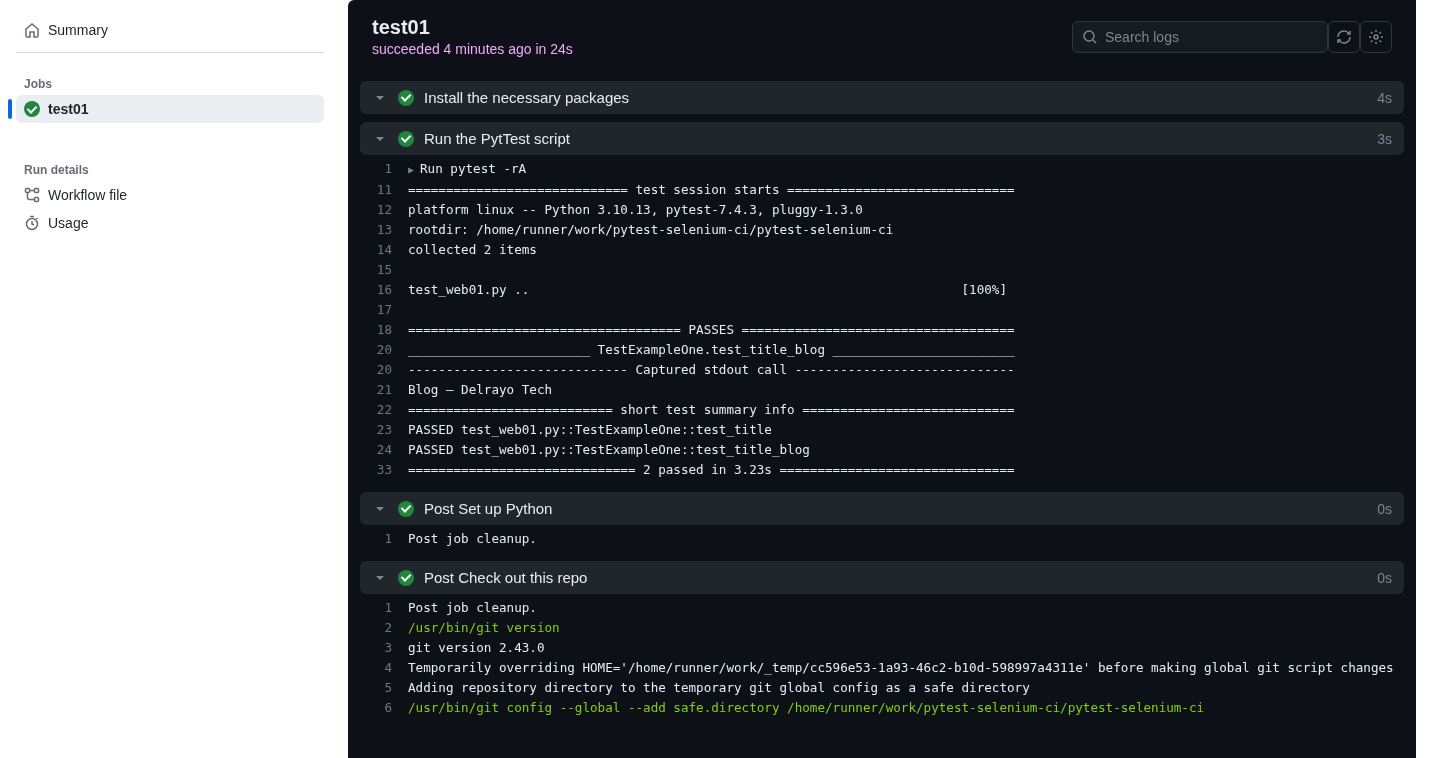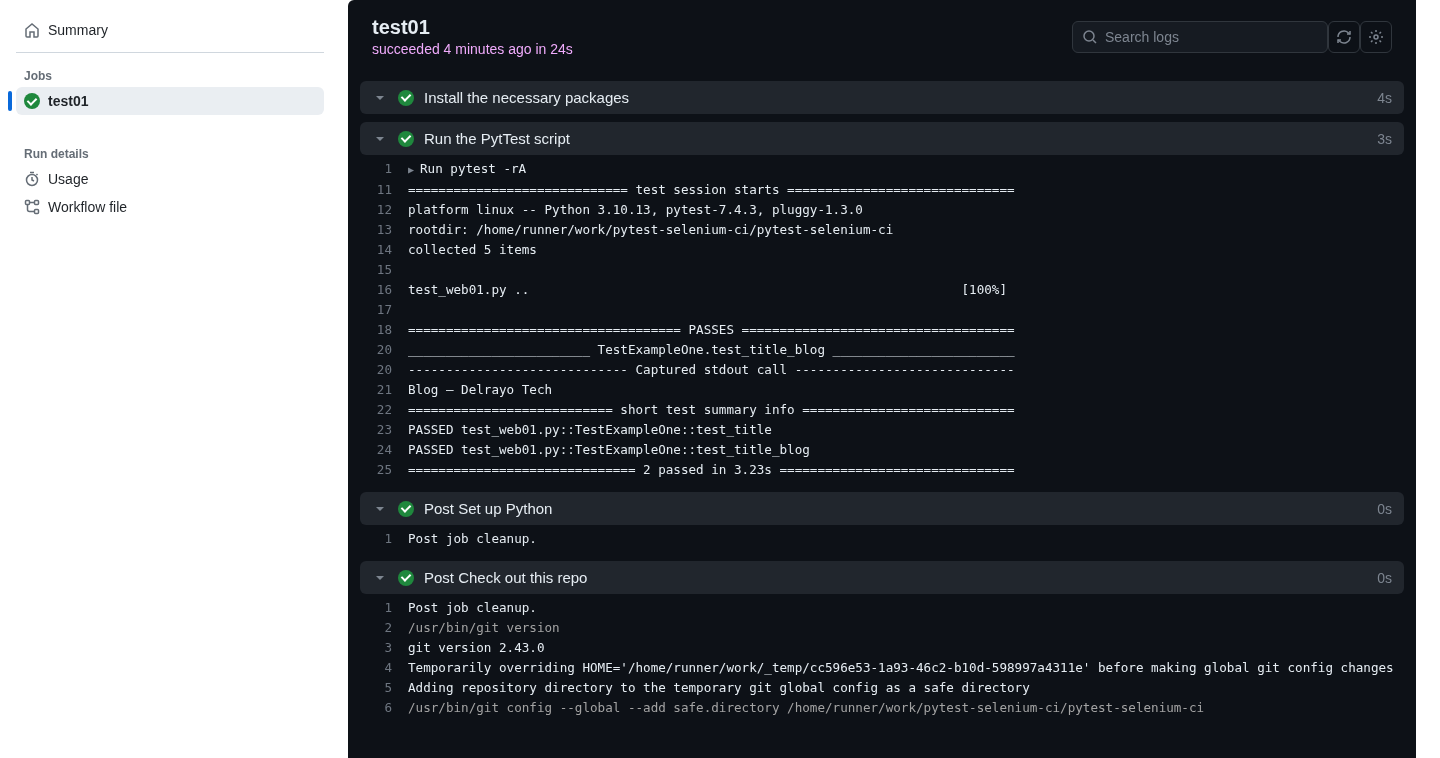"Jobs" .sidebar-heading { margin-top: 8px -> 16px }
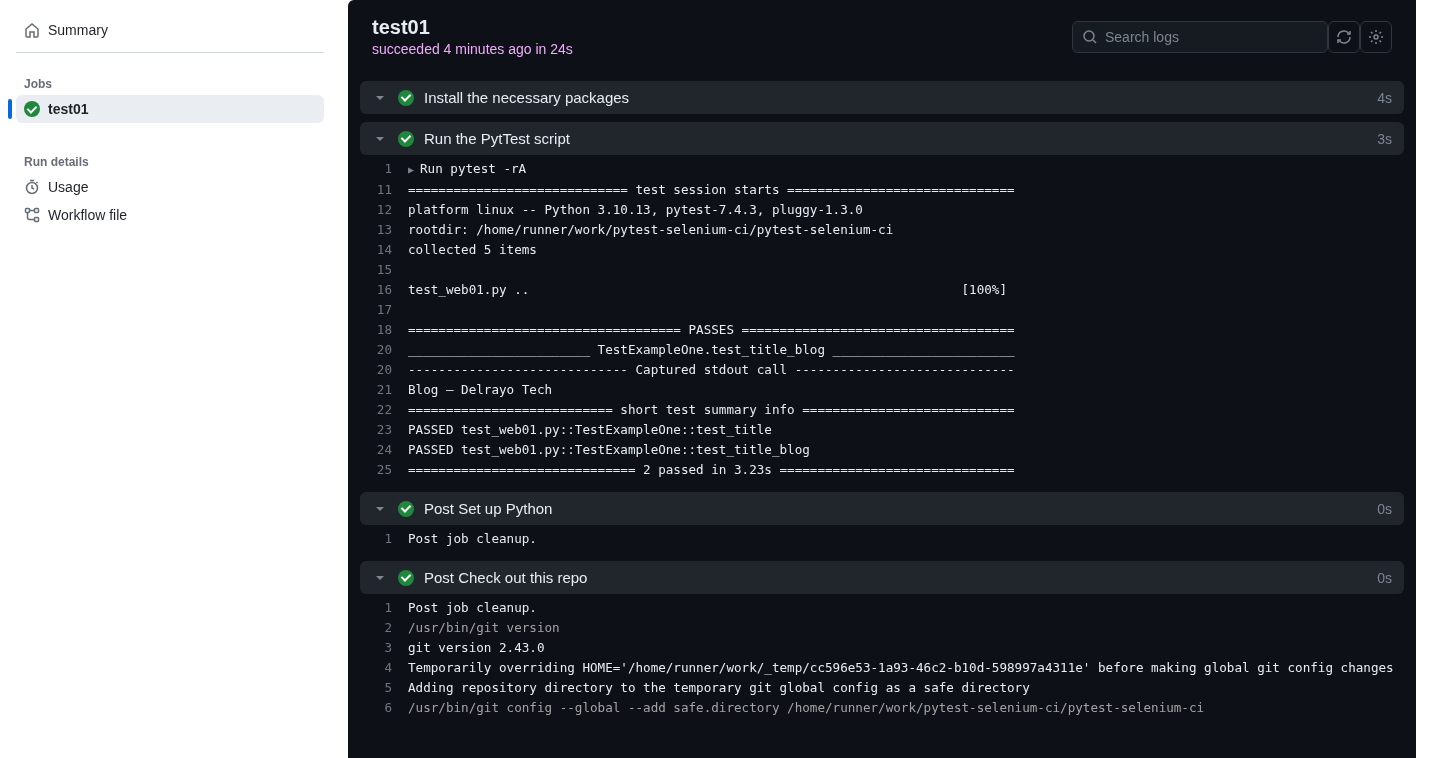"Run details" div.sidebar-heading { margin-top: 24px -> 32px }
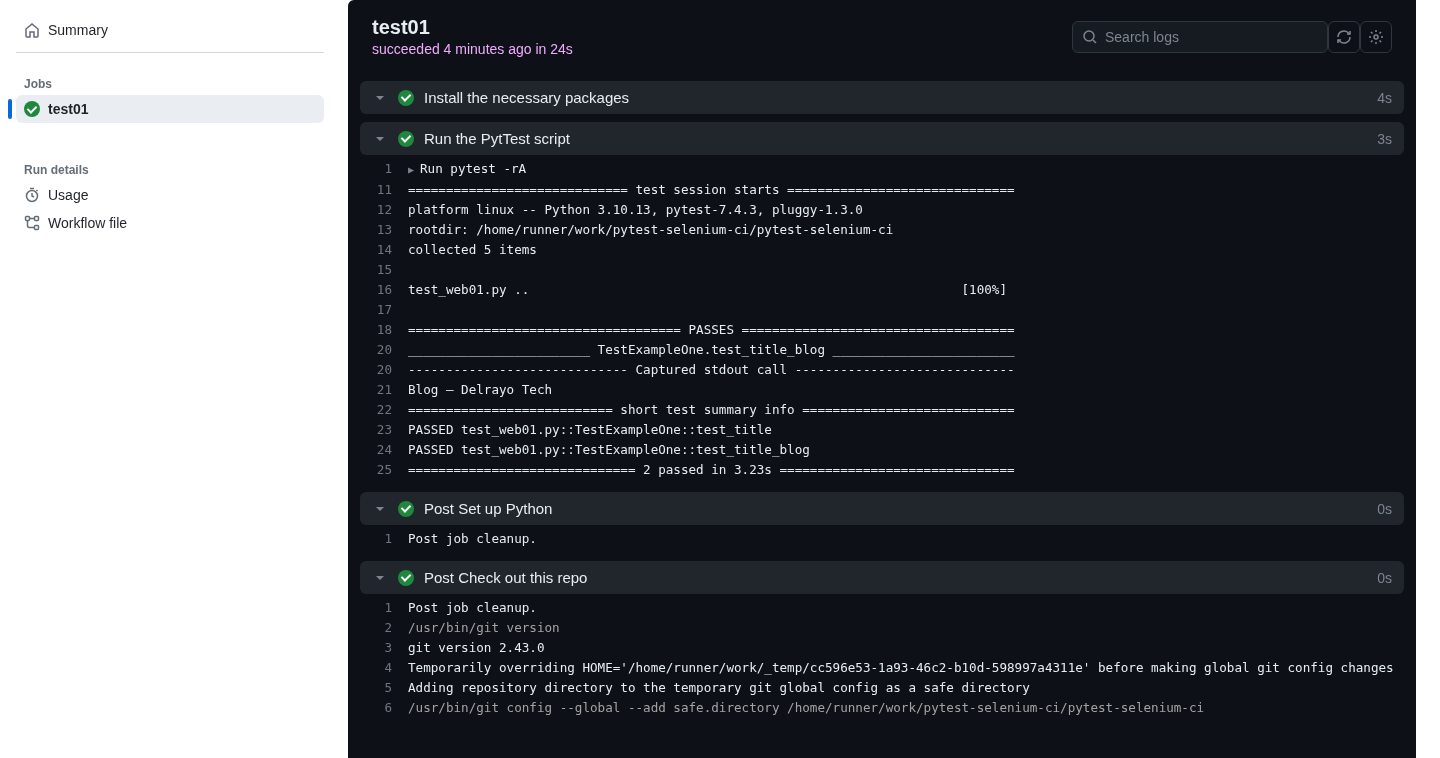"Usage" div.sidebar-item { order: before "Workflow file" -> after "Workflow file" }
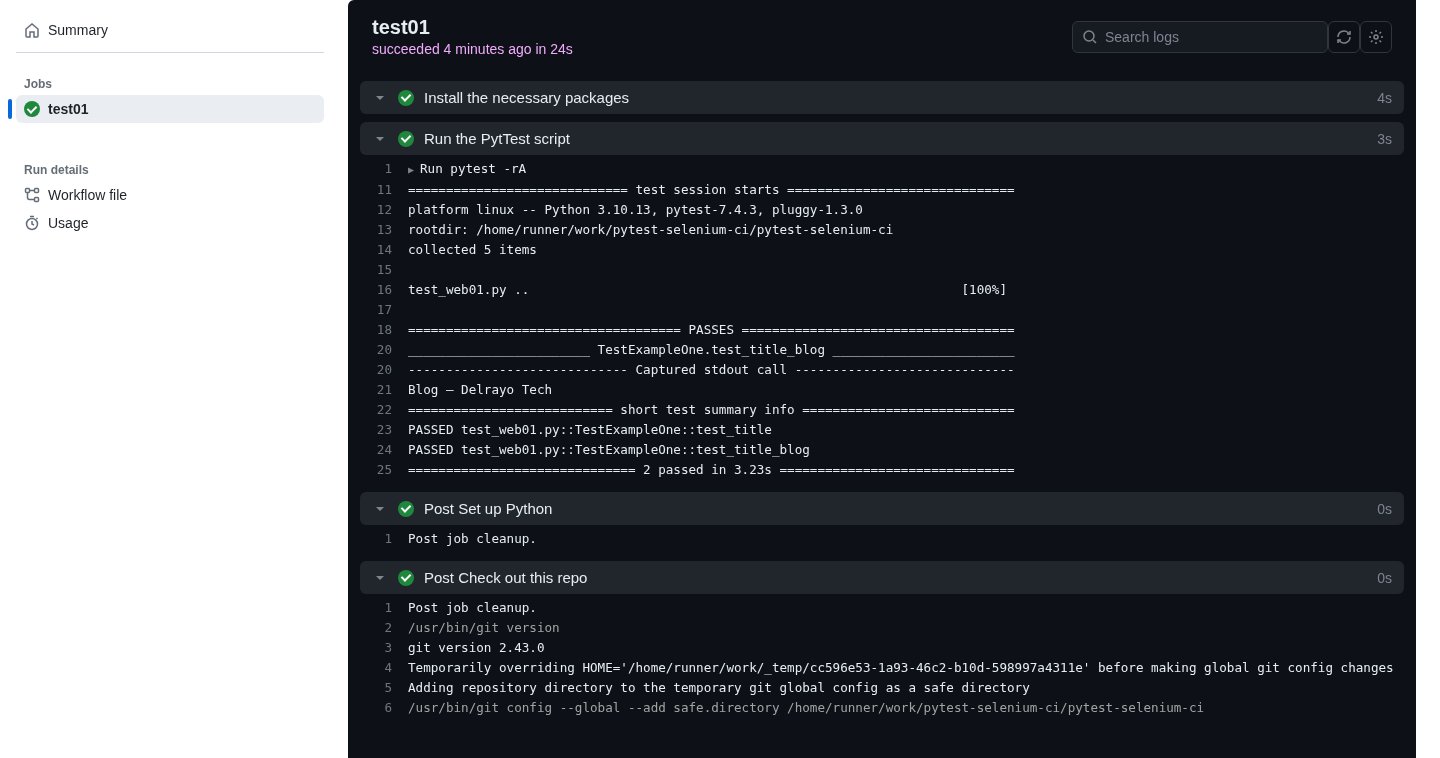"collected 5 items" span.line-content { text: 5 -> 2 }
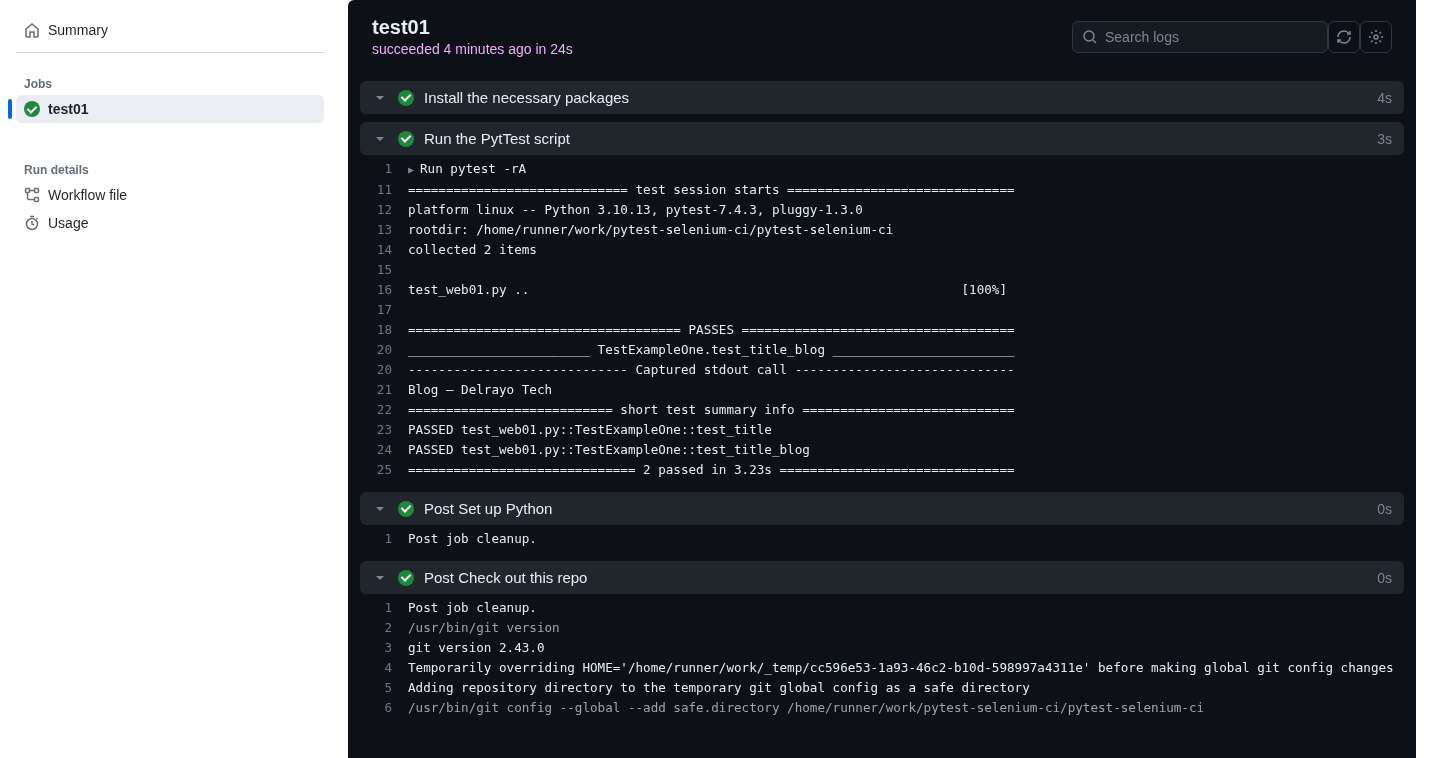"25" span.line-no { text: 25 -> 33 }
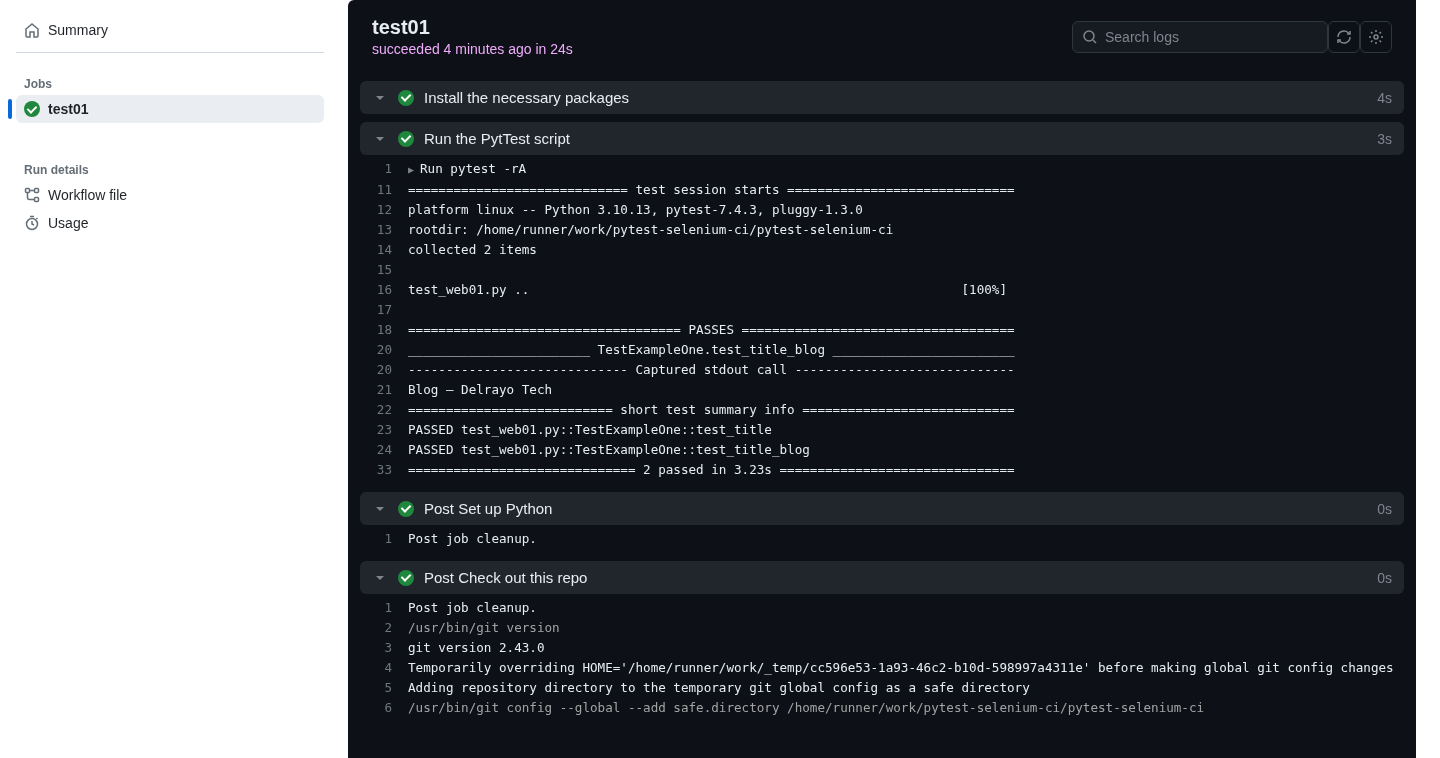"/usr/bin/git version" .blue { color: #a3a3a3 -> #84cc16 }
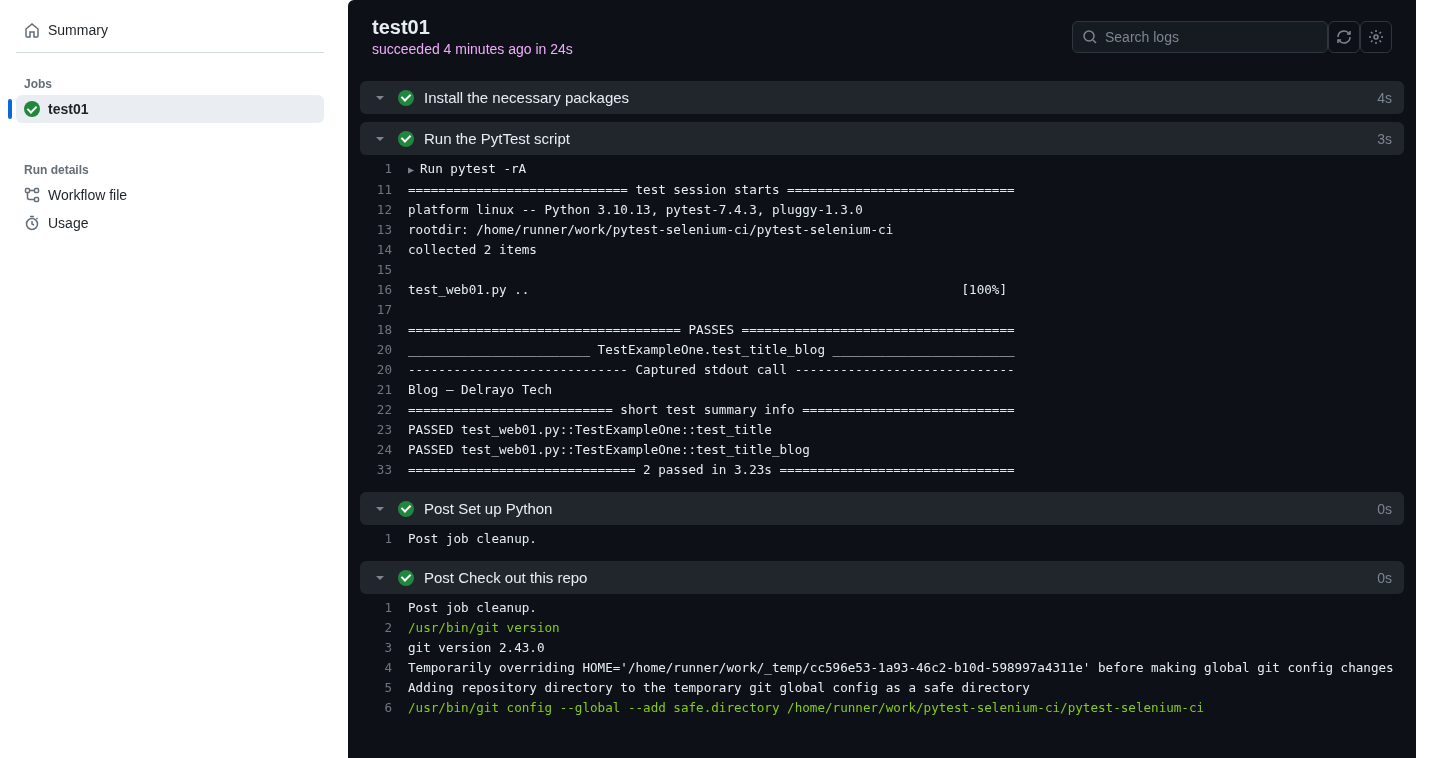"Temporarily overriding" span.line-content { text: config -> script }
